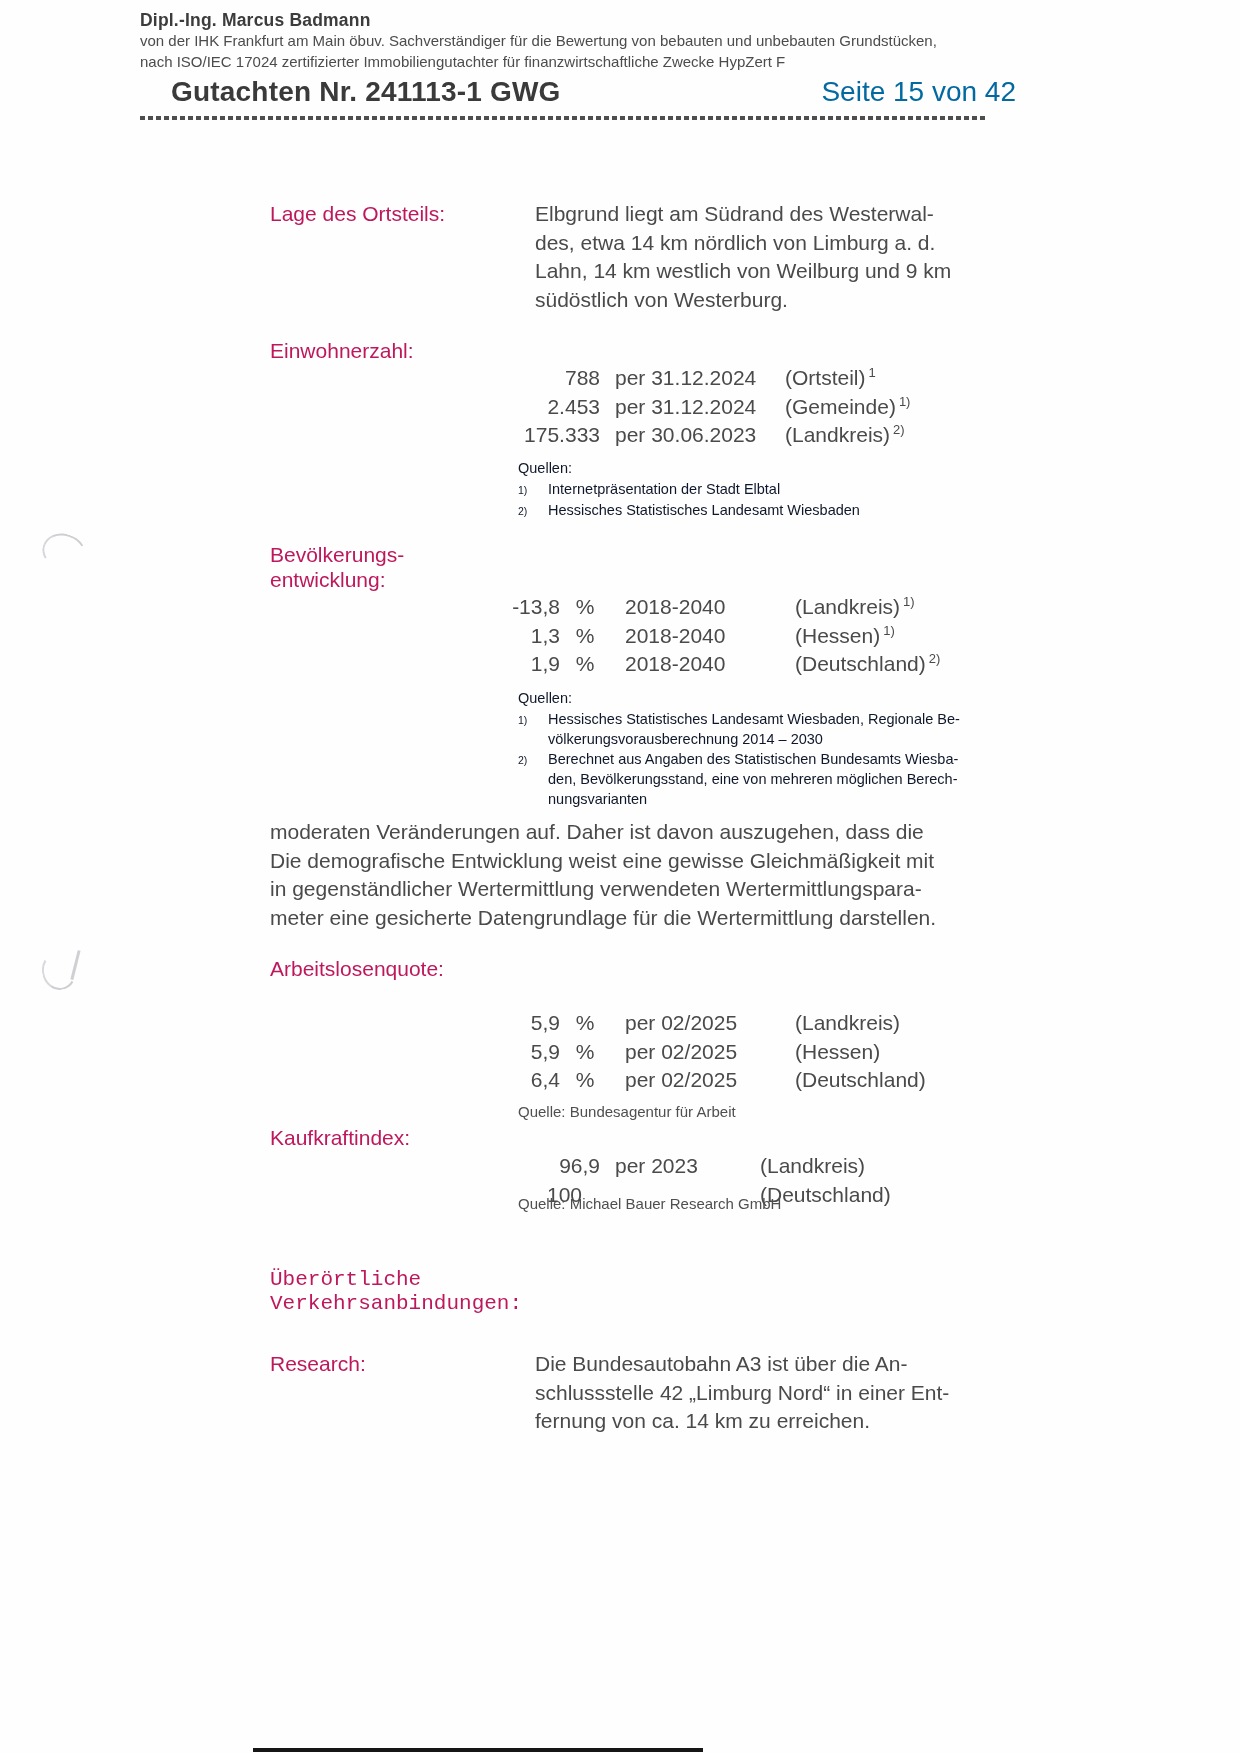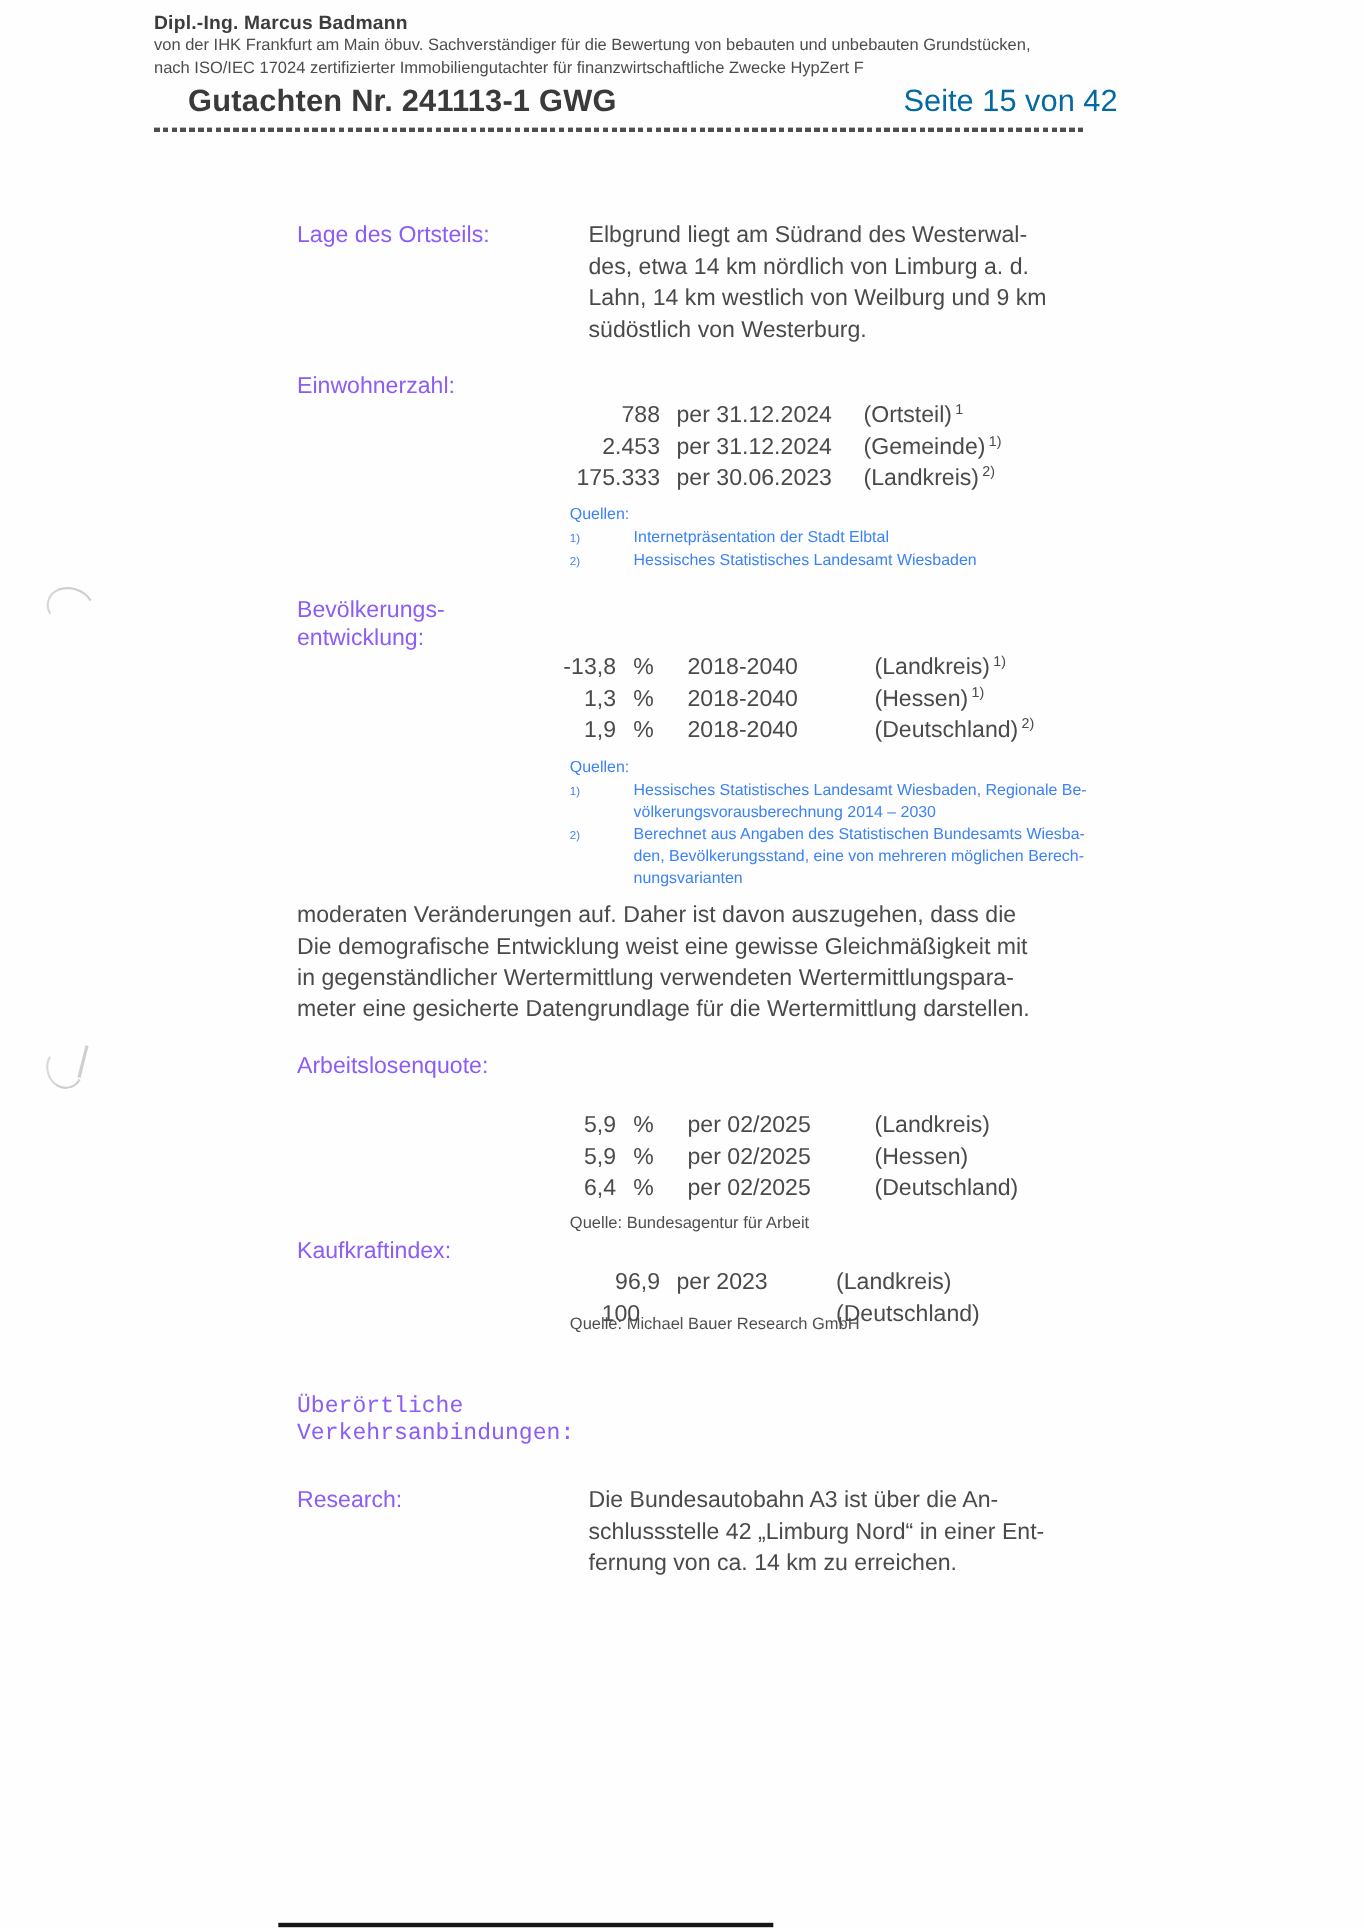"Lage des Ortsteils:" .lbl { color: #8b5cf6 -> #be185d }
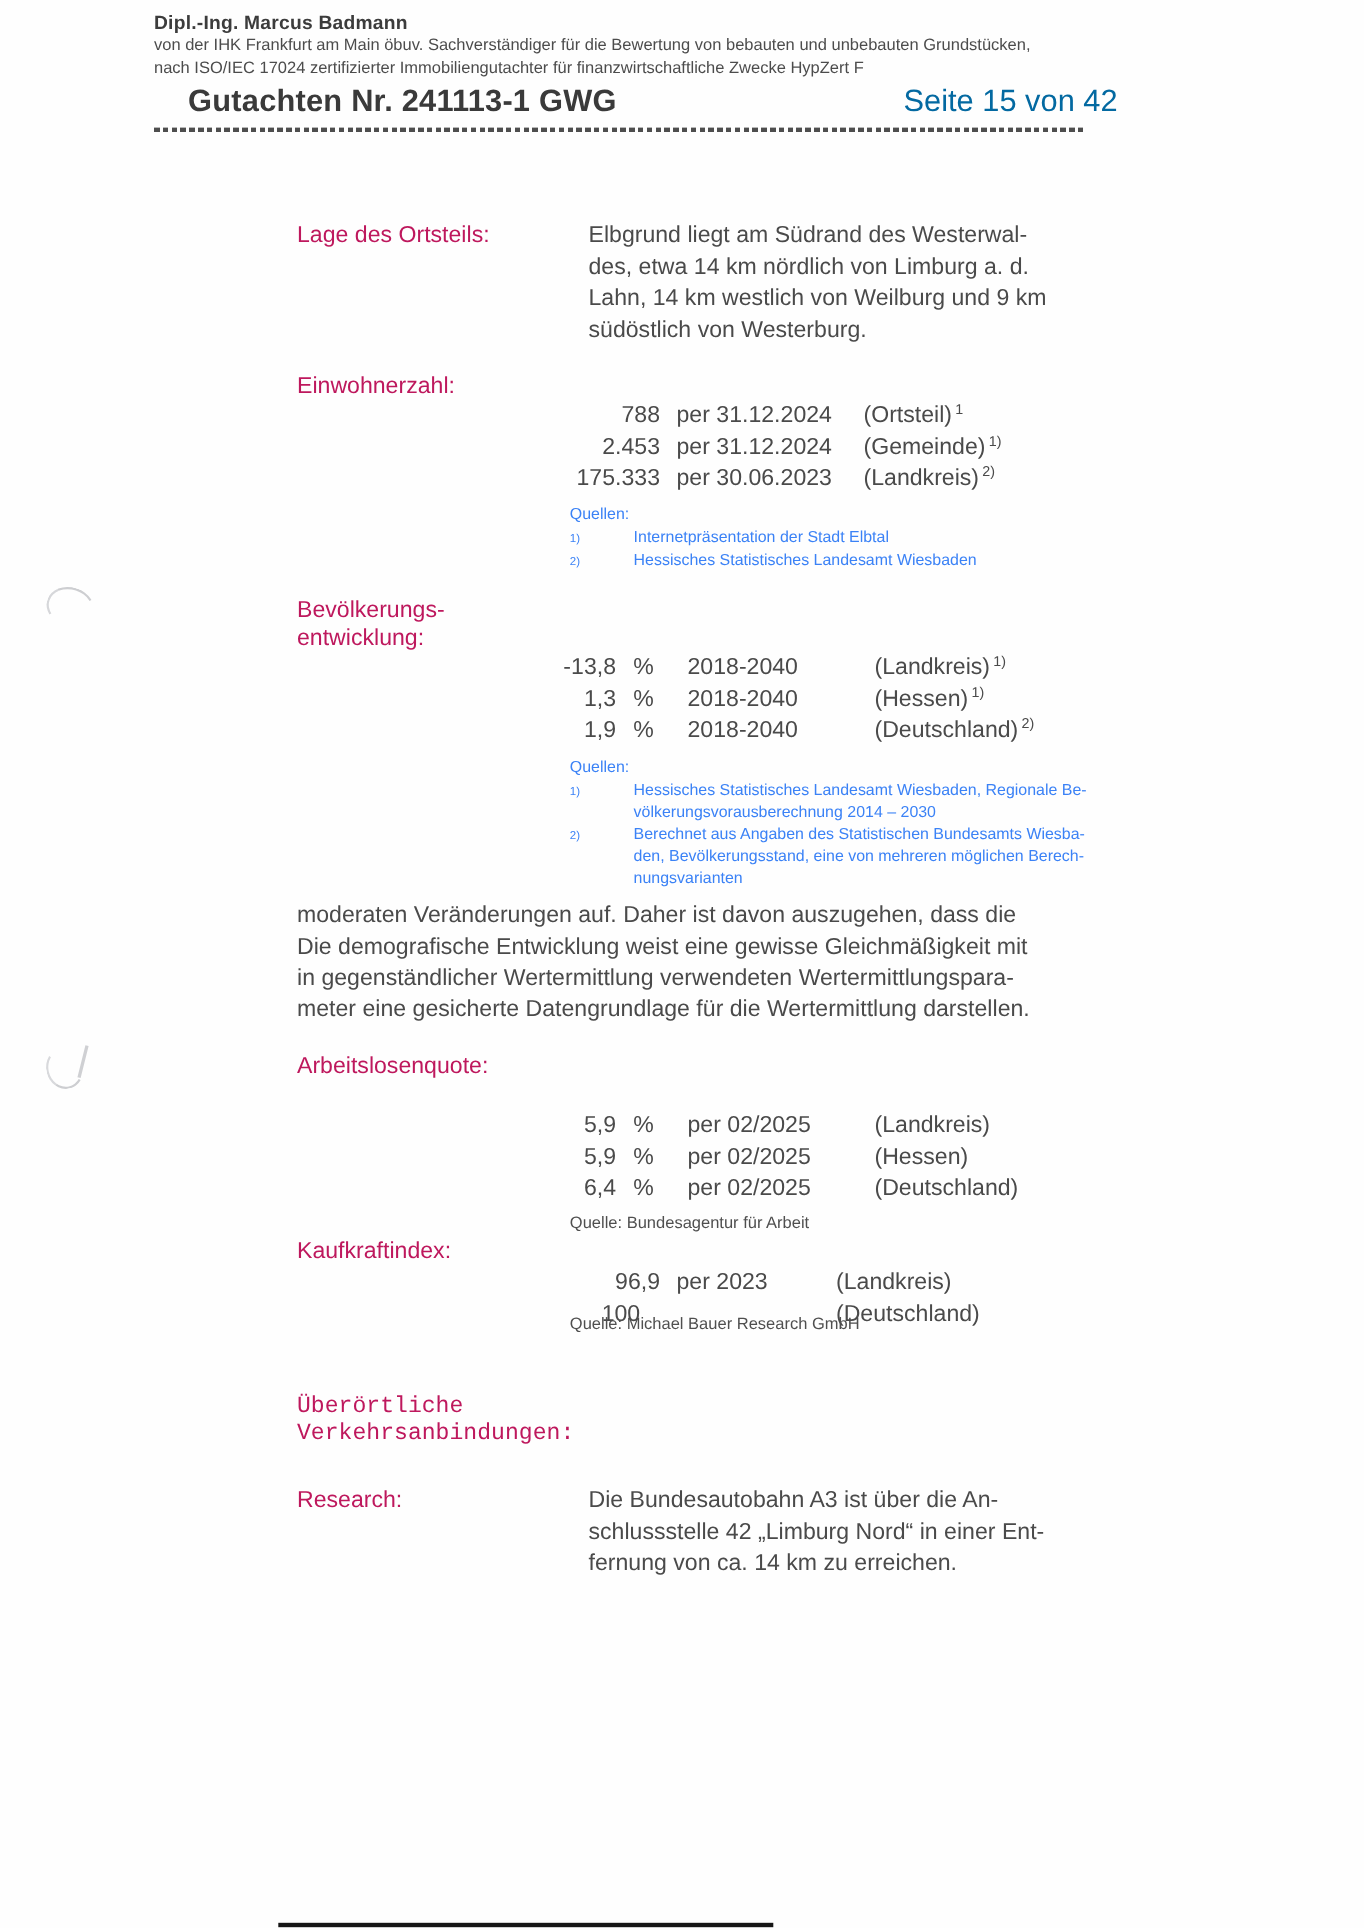"Quellen:" .src { color: #3b82f6 -> #0f172a }
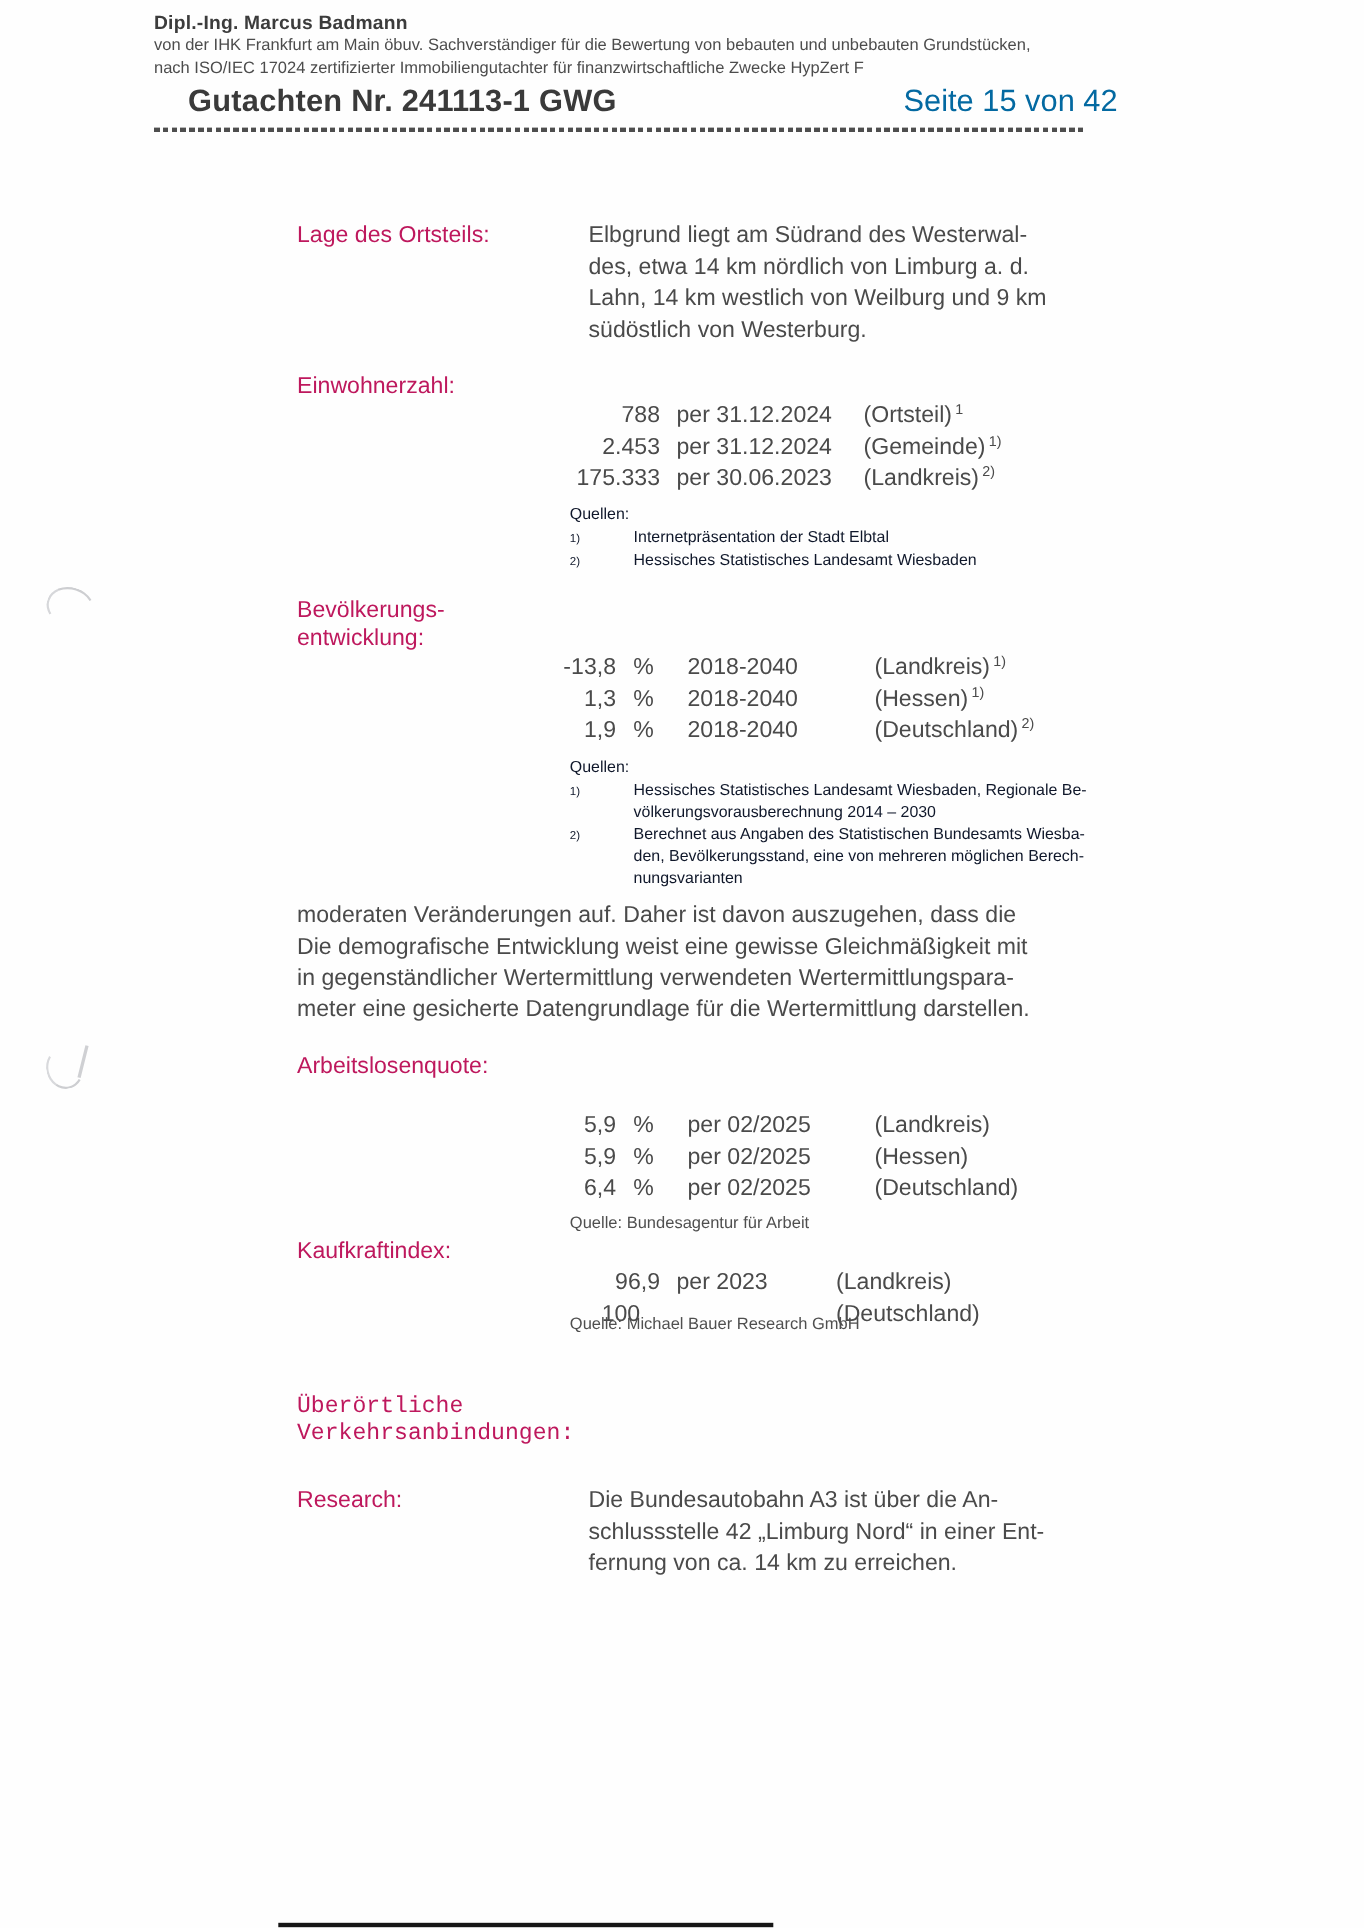"Internetpräsentation der Stadt Elbtal" .src-row .txt div { margin-left: 28px -> none }
